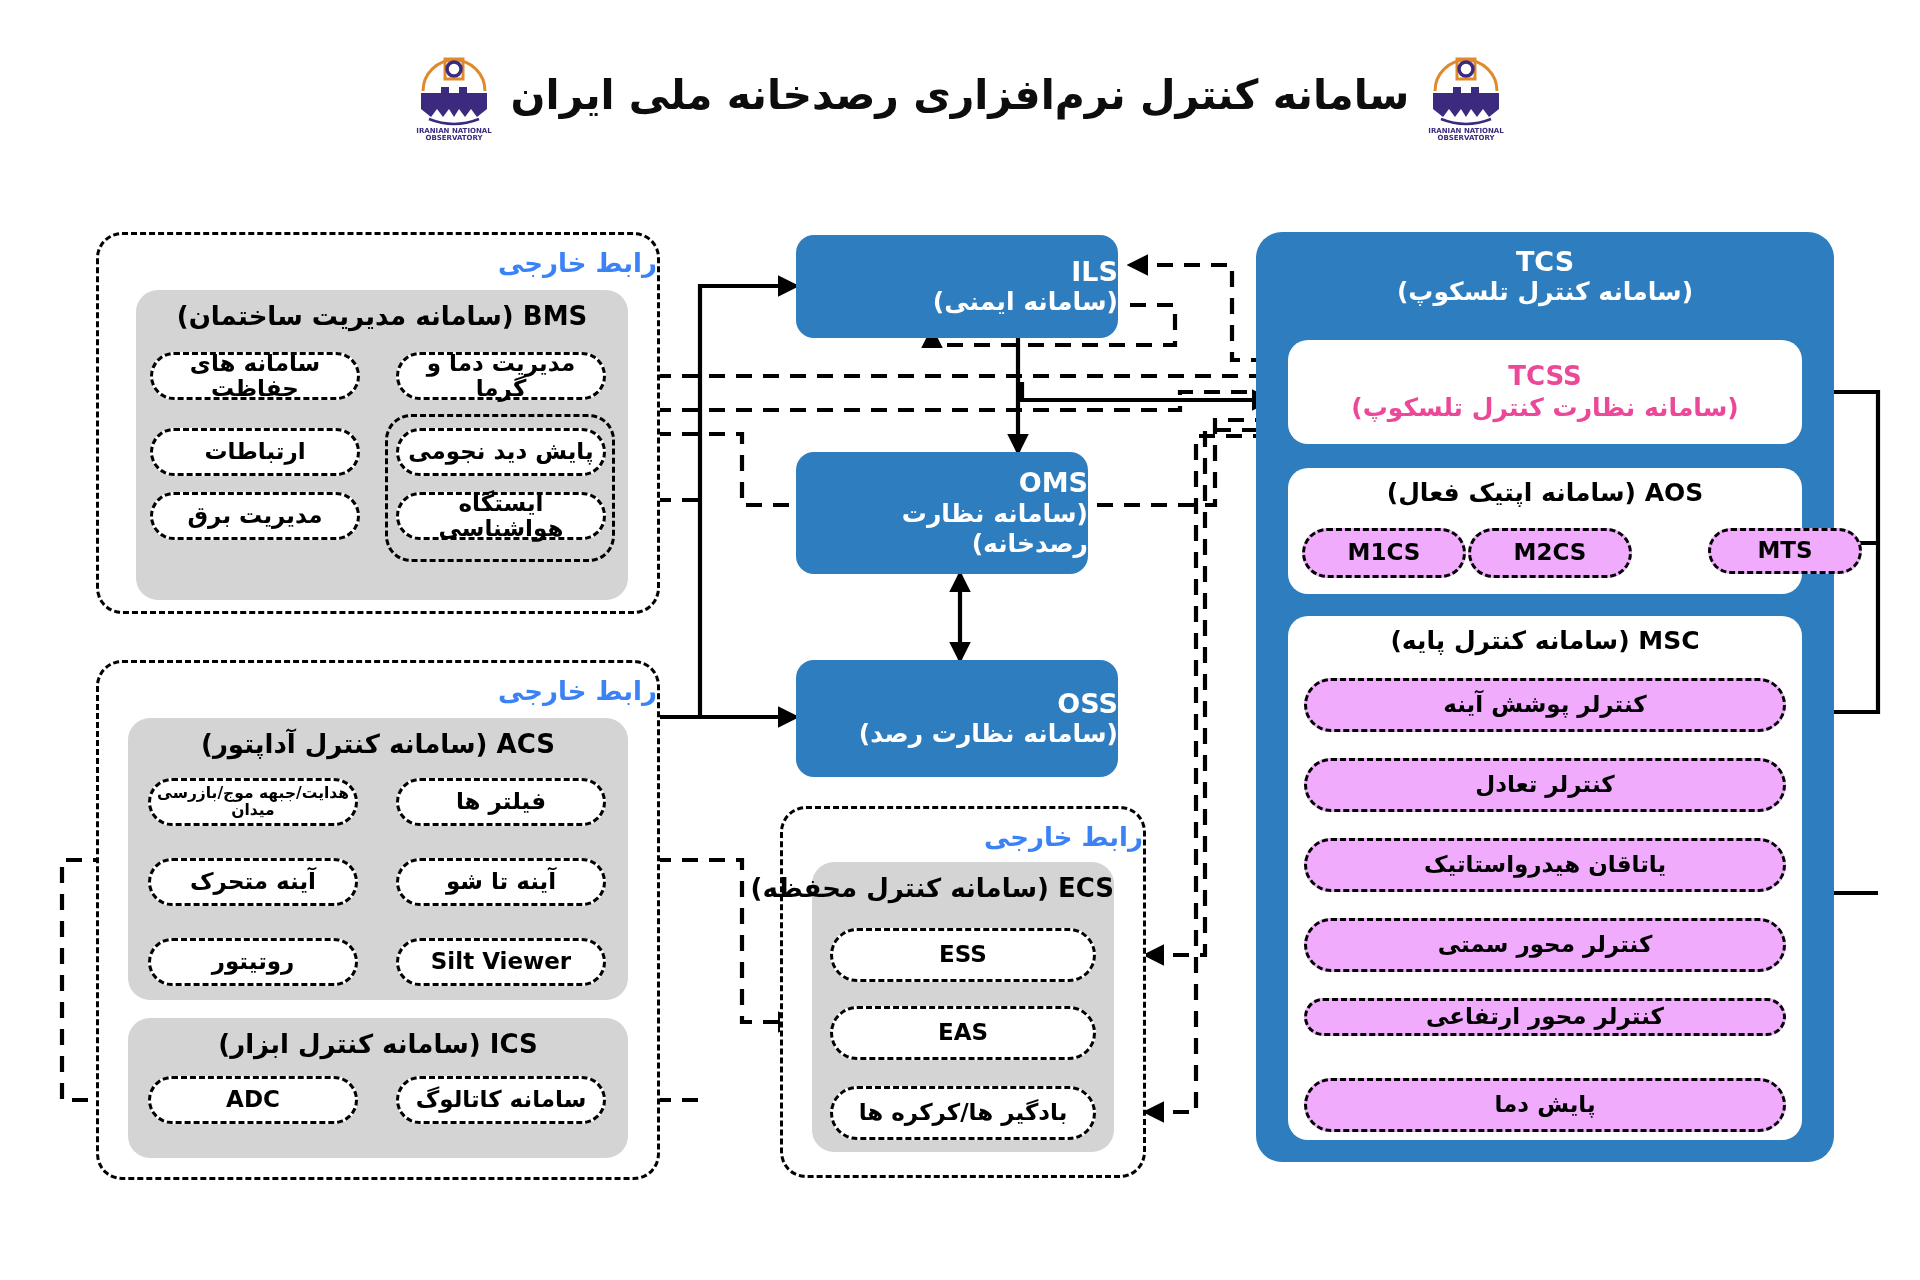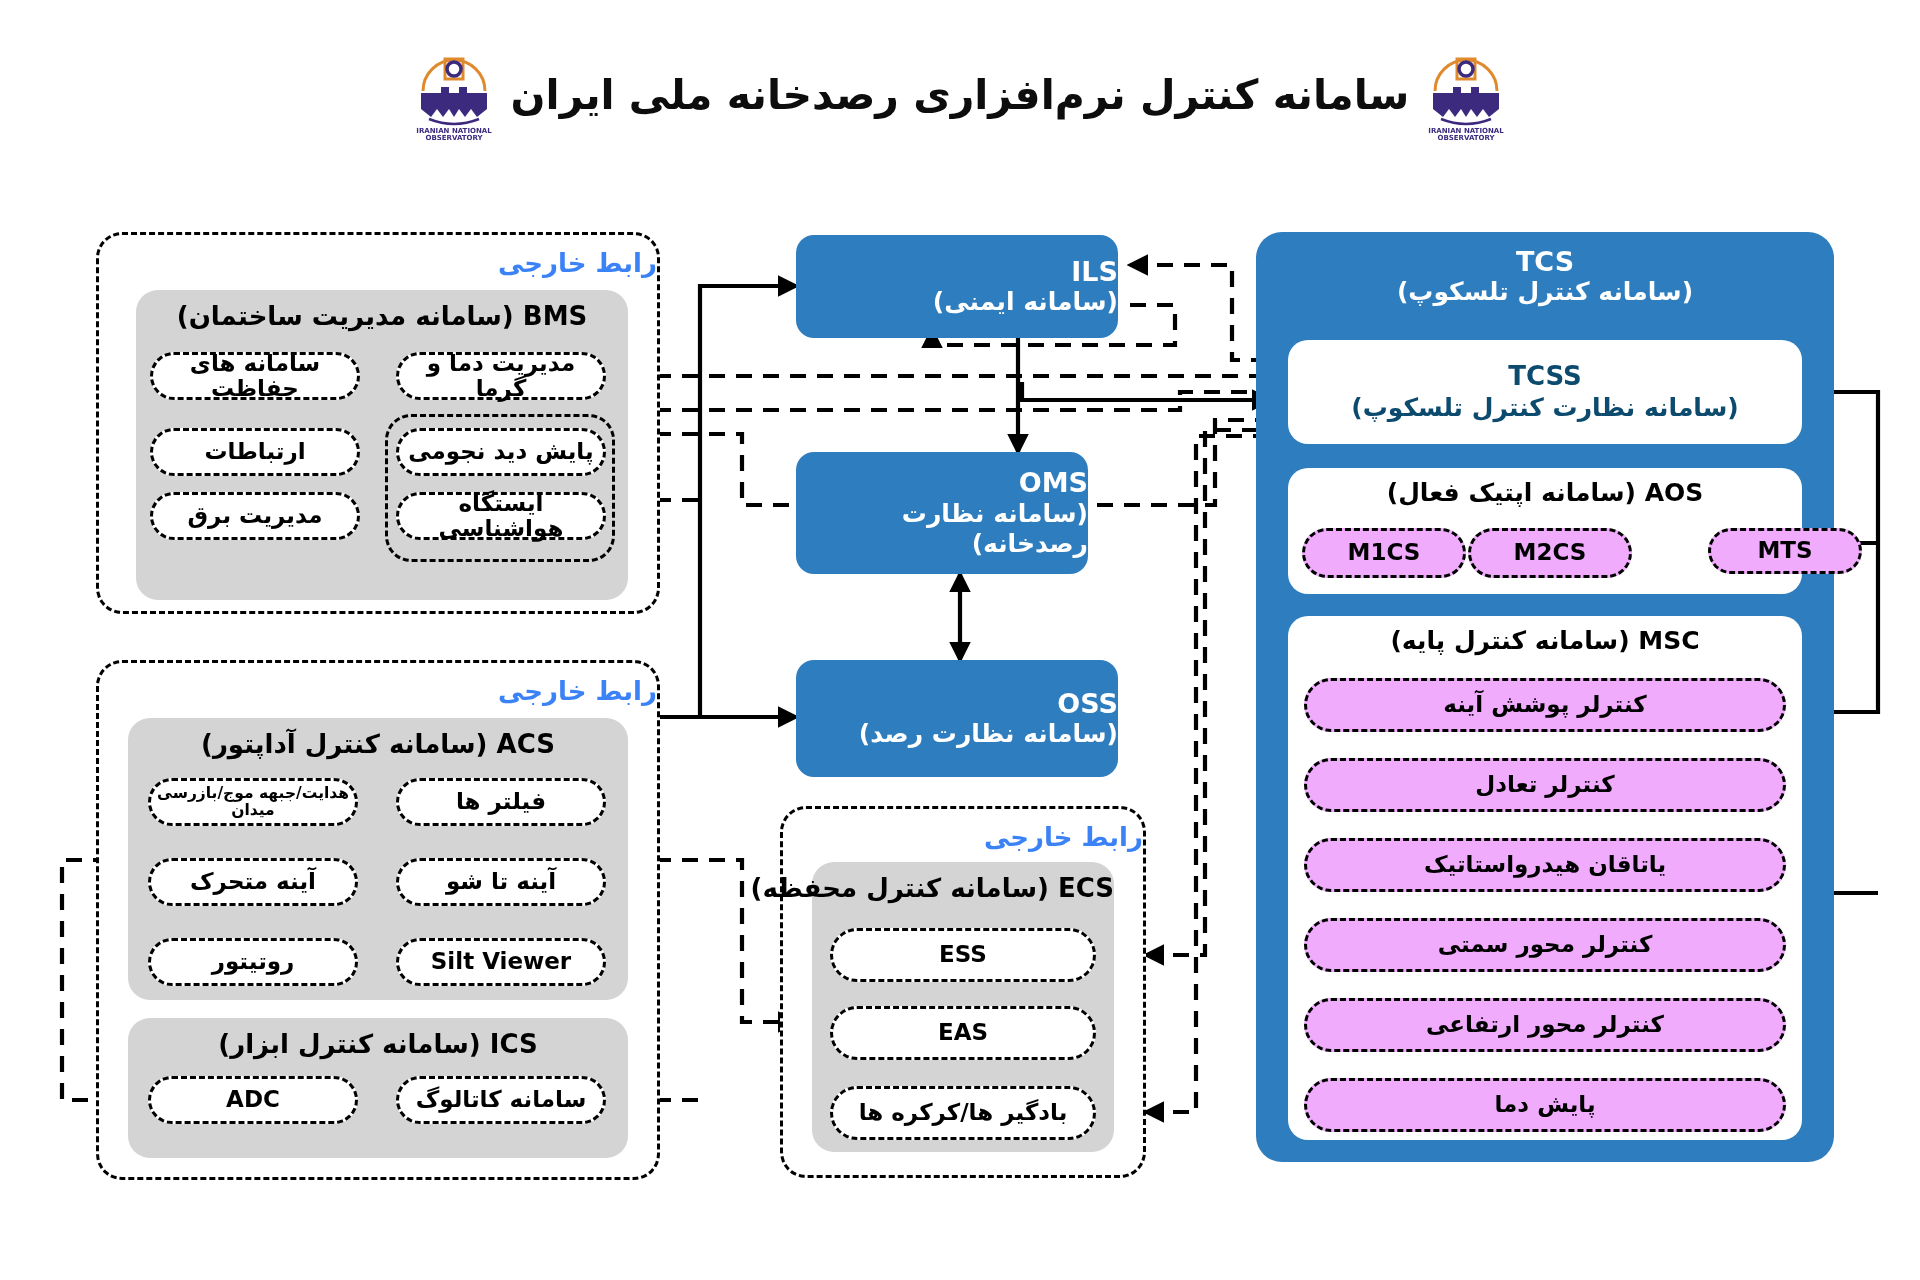"TCSS" .tcss-inner { color: #0c4a6e -> #ec4899 }
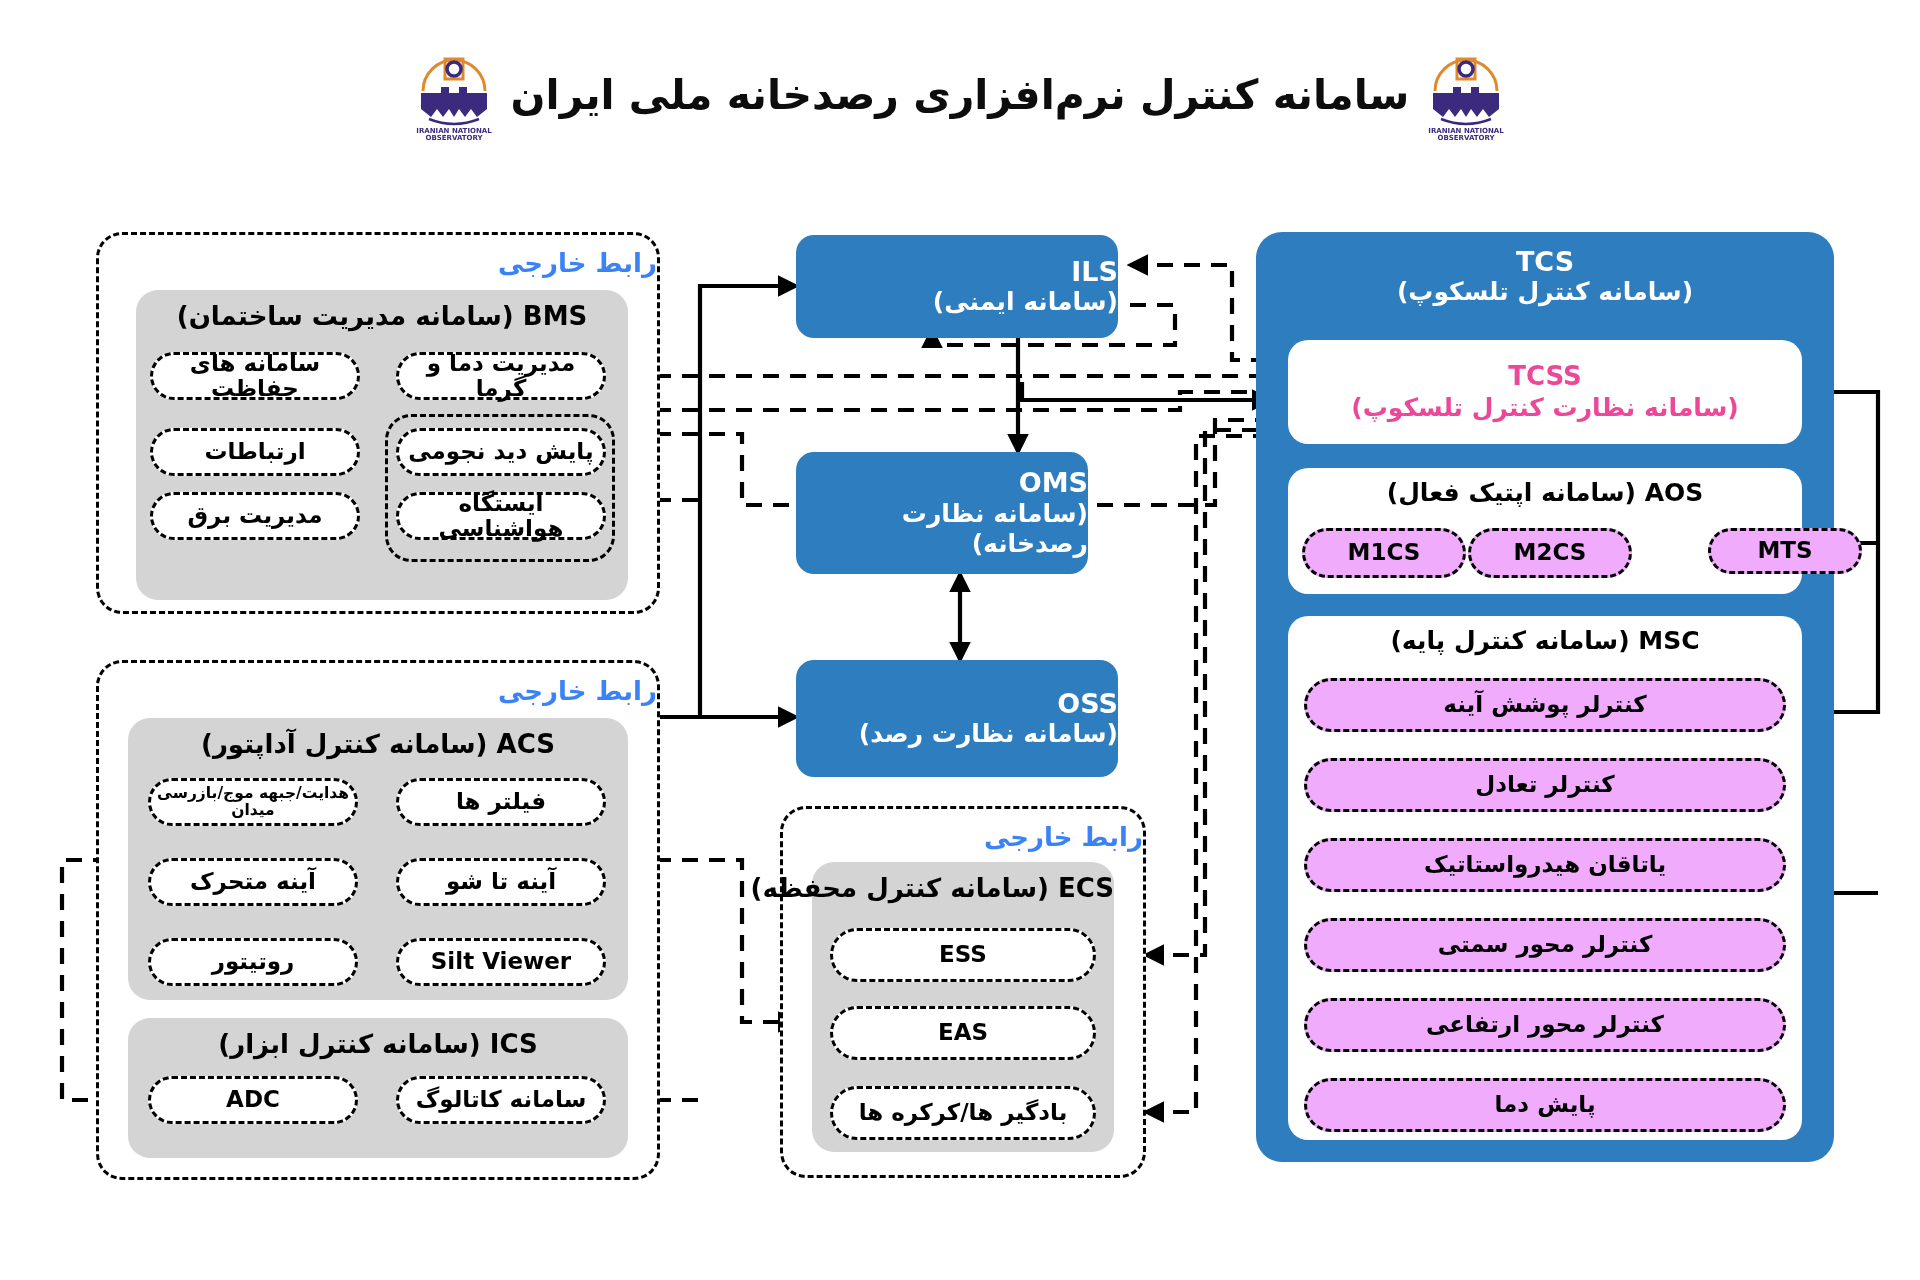"کنترلر محور ارتفاعی" div.pill { height: 54px -> 38px }
